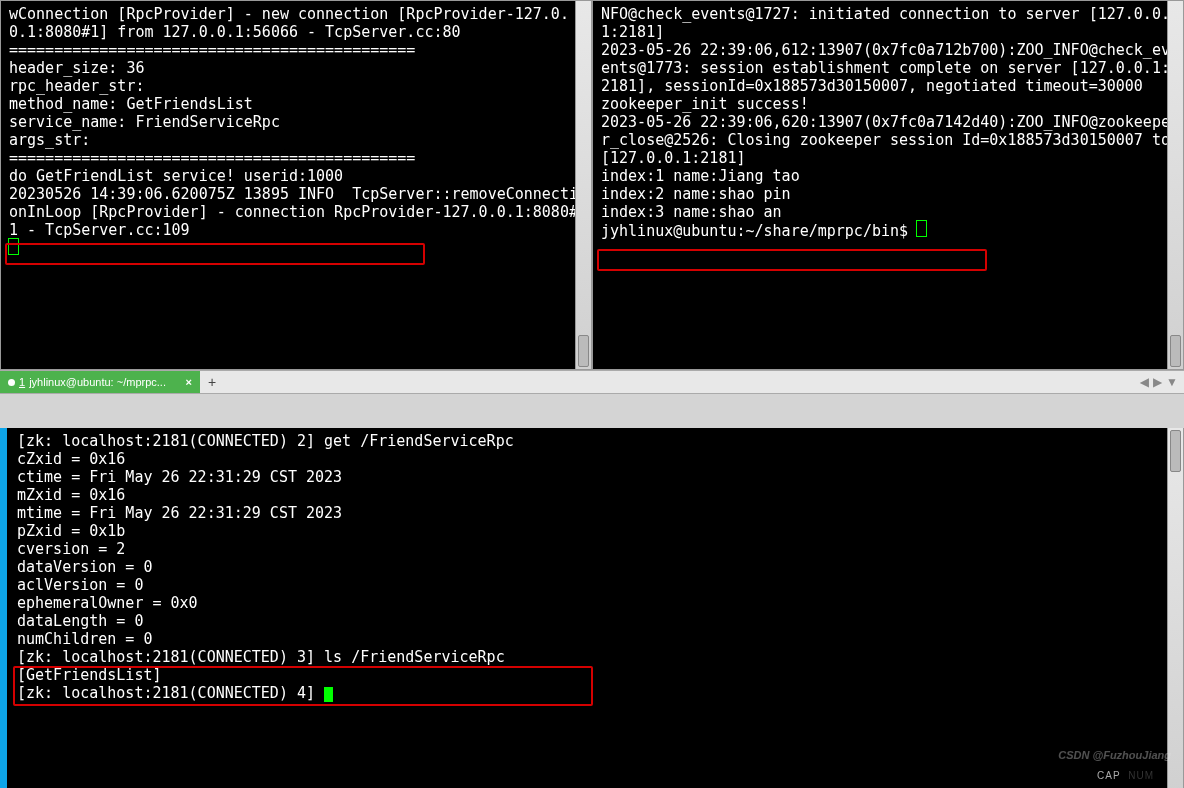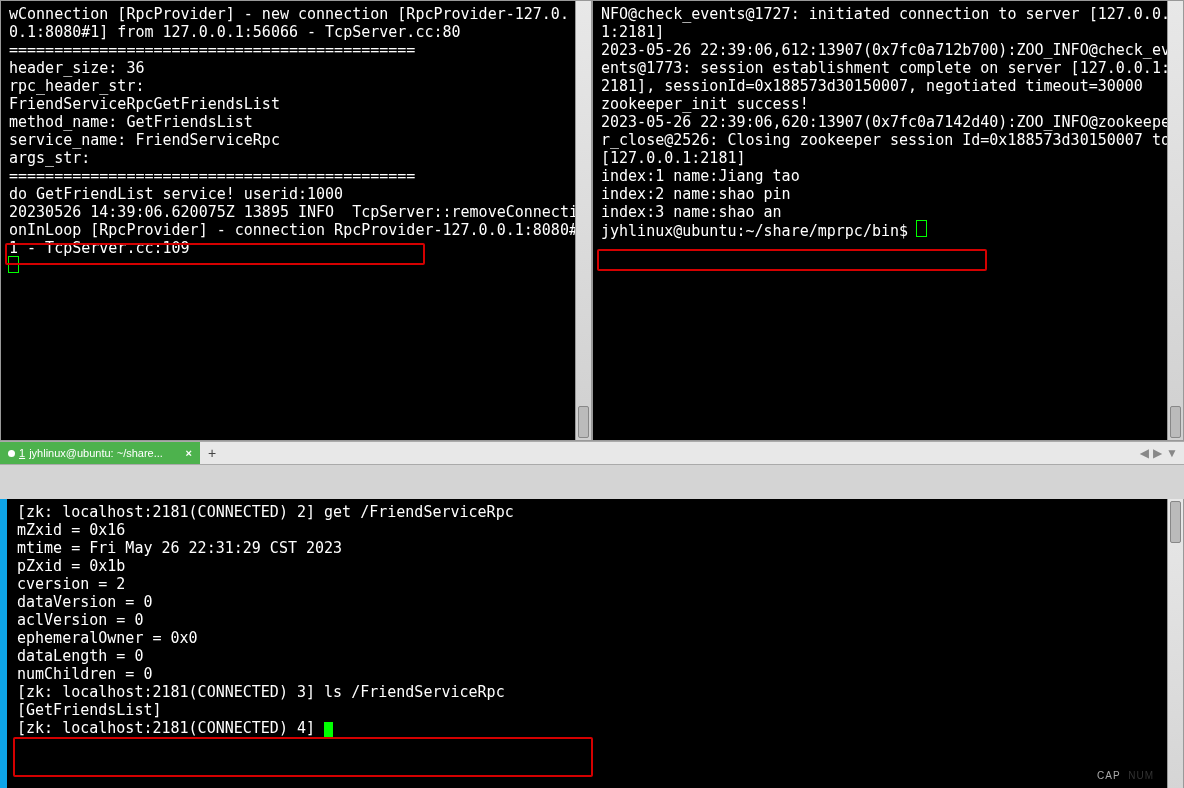"wConnection [RpcProvider] - new" .toprow { height: 441px -> 370px }
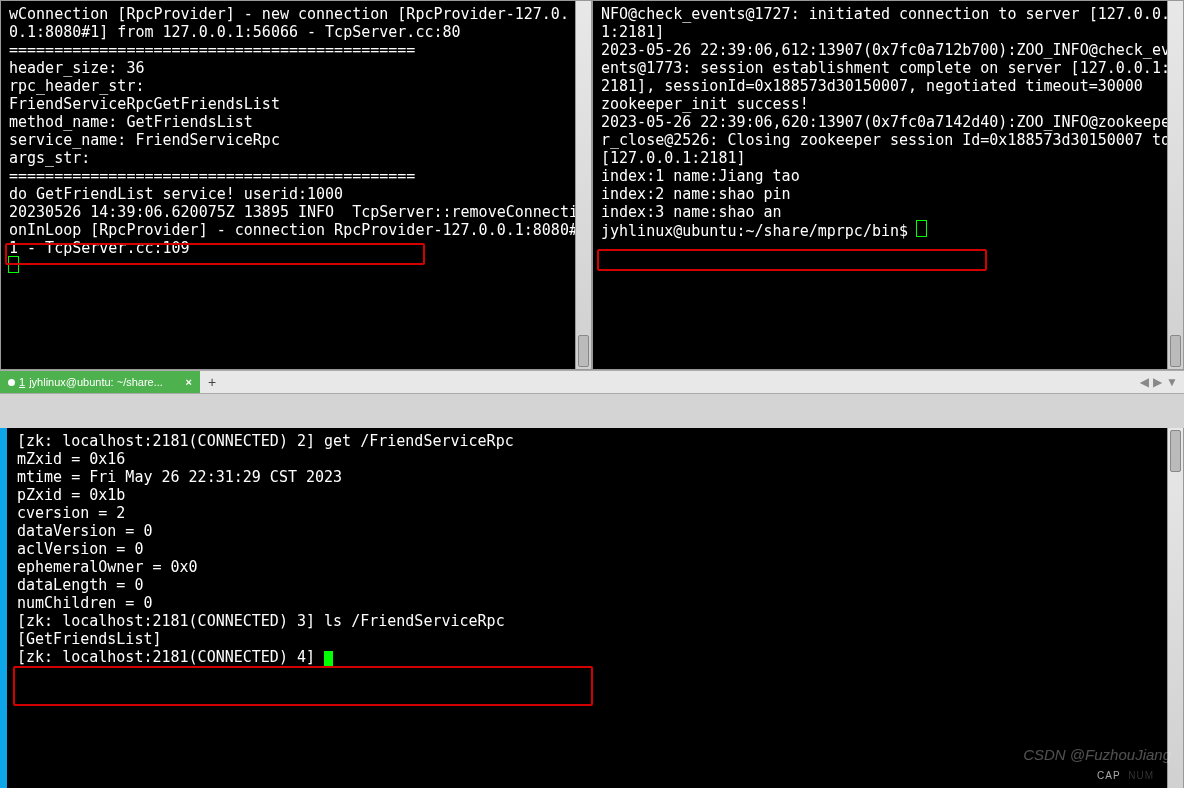"FriendServiceRpcGetFriendsList" div.line { html: <div>FriendServiceRpcGetFriendsList</div> -> none }
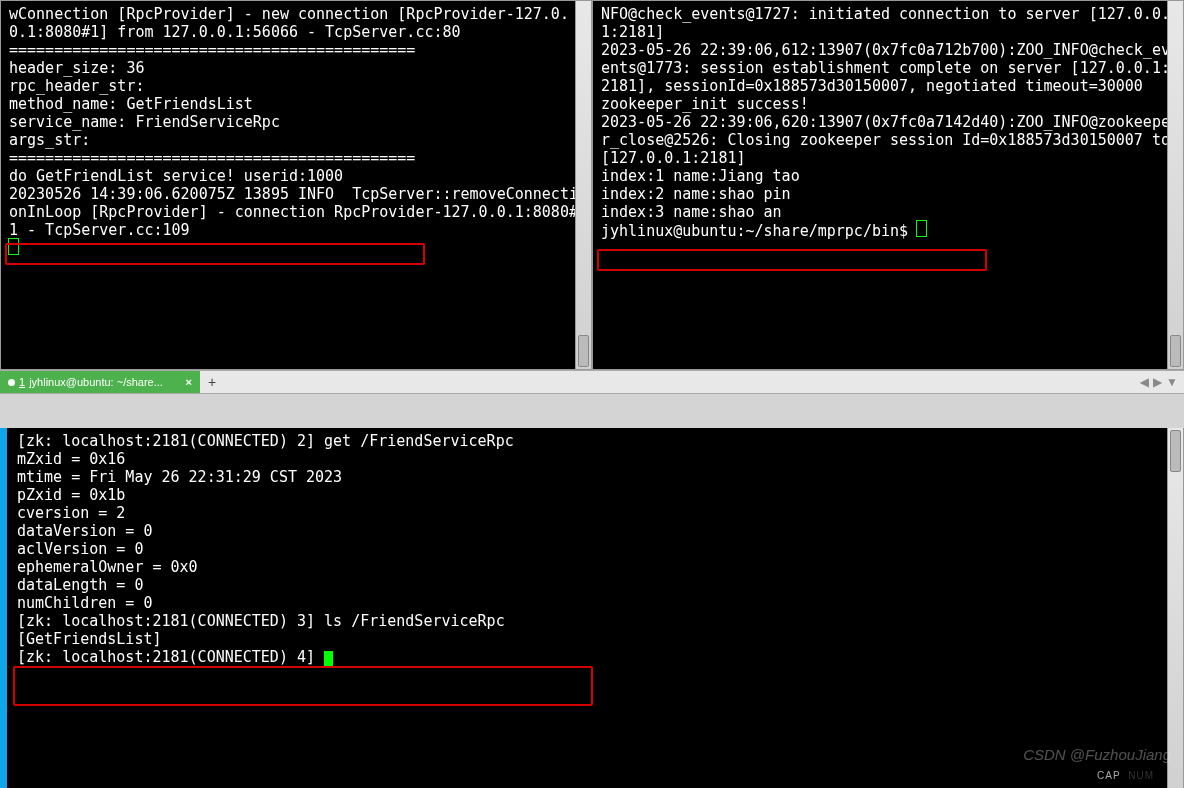"jyhlinux@ubuntu: ~/share..." span { text: /share -> /mprpc }
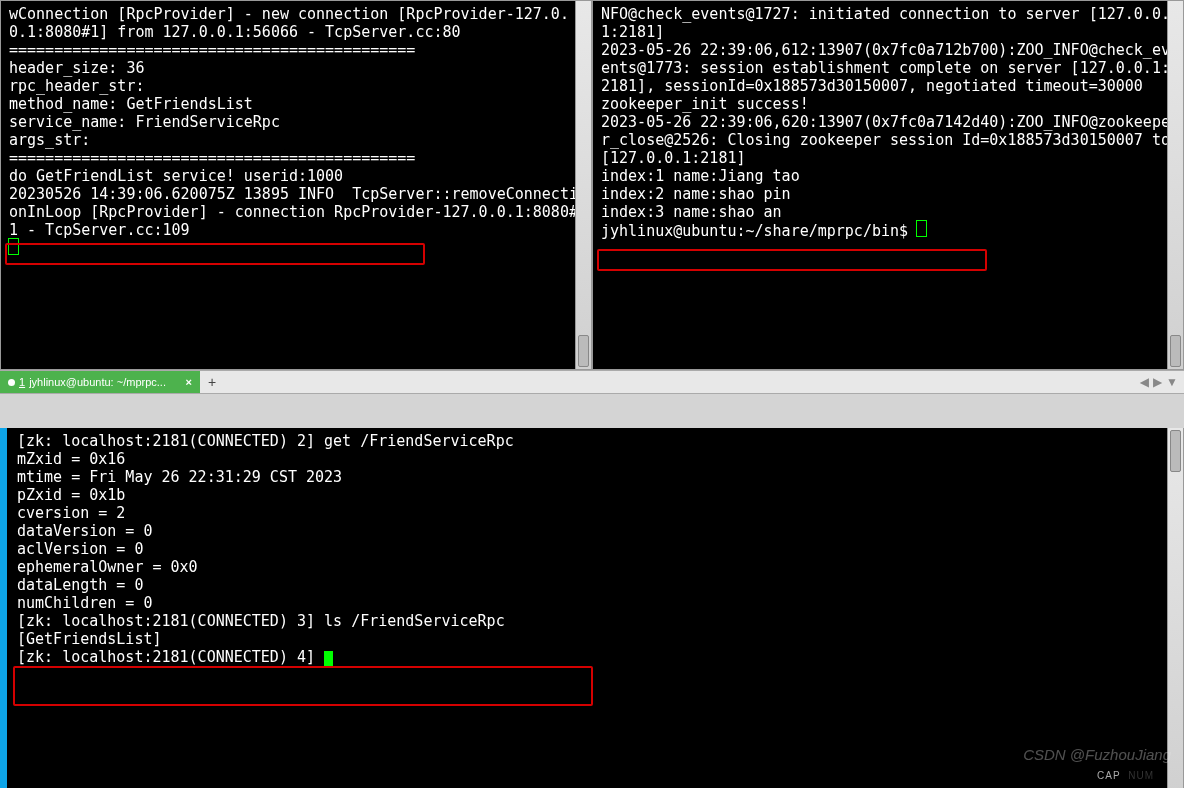"cZxid = 0x16" div.line { html: none -> <div>cZxid = 0x16</div> }
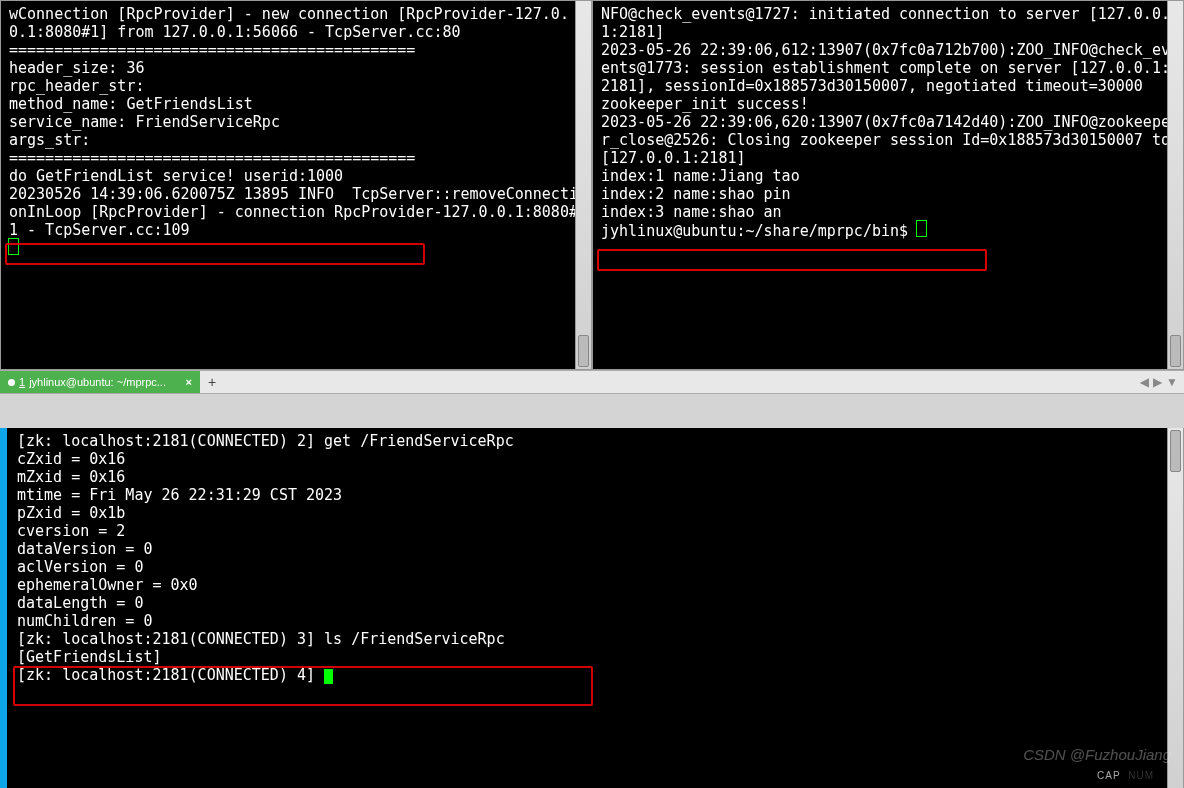"ctime = Fri May 26" div.line { html: none -> <div>ctime = Fri May 26 22:31:29 CST 2023</div> }
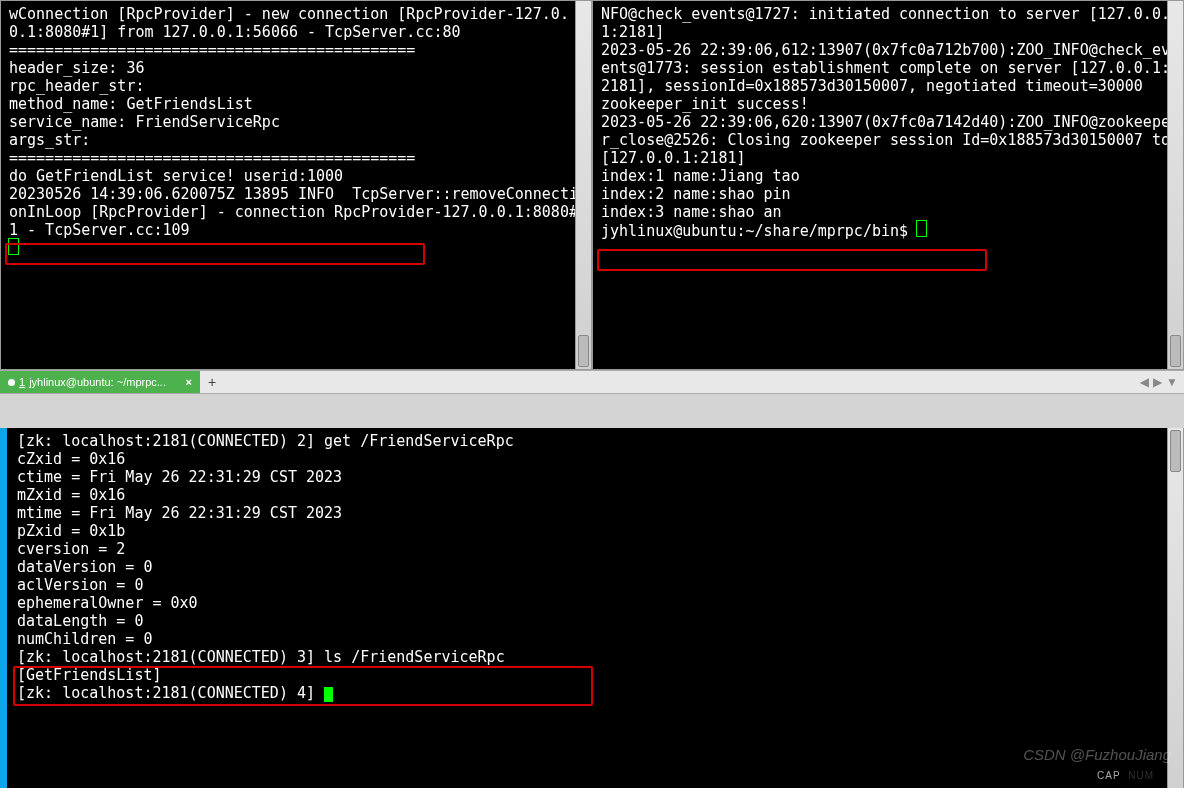"CSDN @FuzhouJiang" .watermark { font-size: 15px -> 11px; font-weight: none -> bold }
